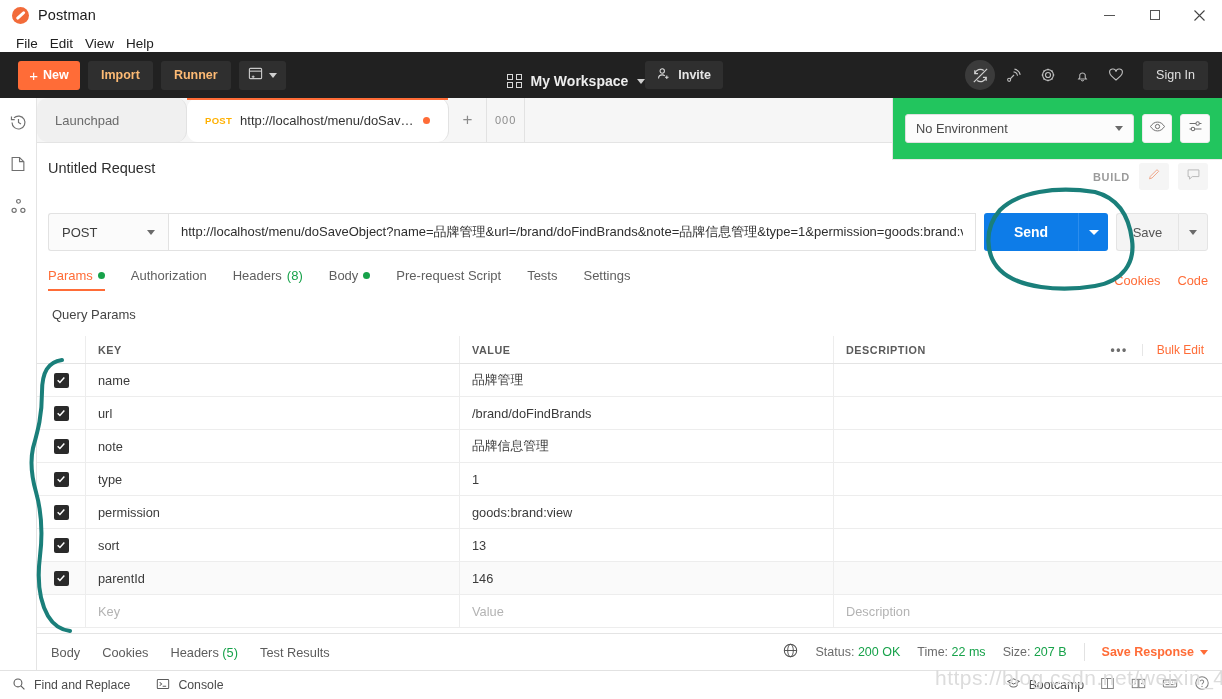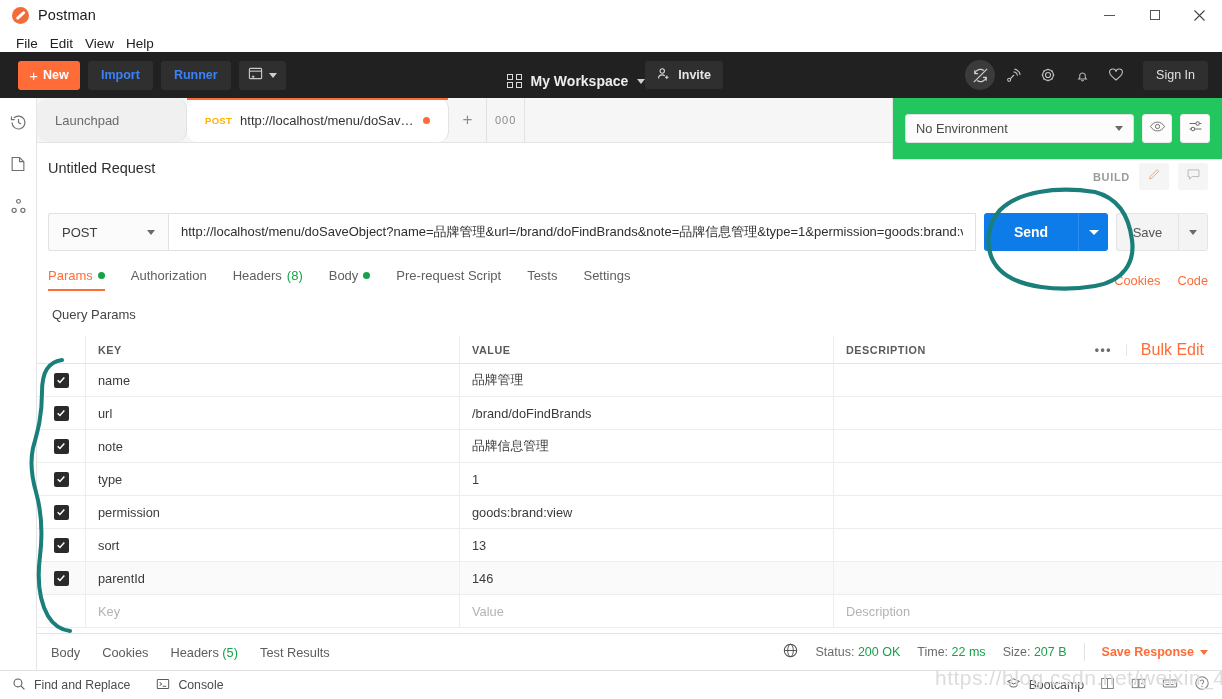"Import" .btn-dark { color: #3b82f6 -> #fdba74 }
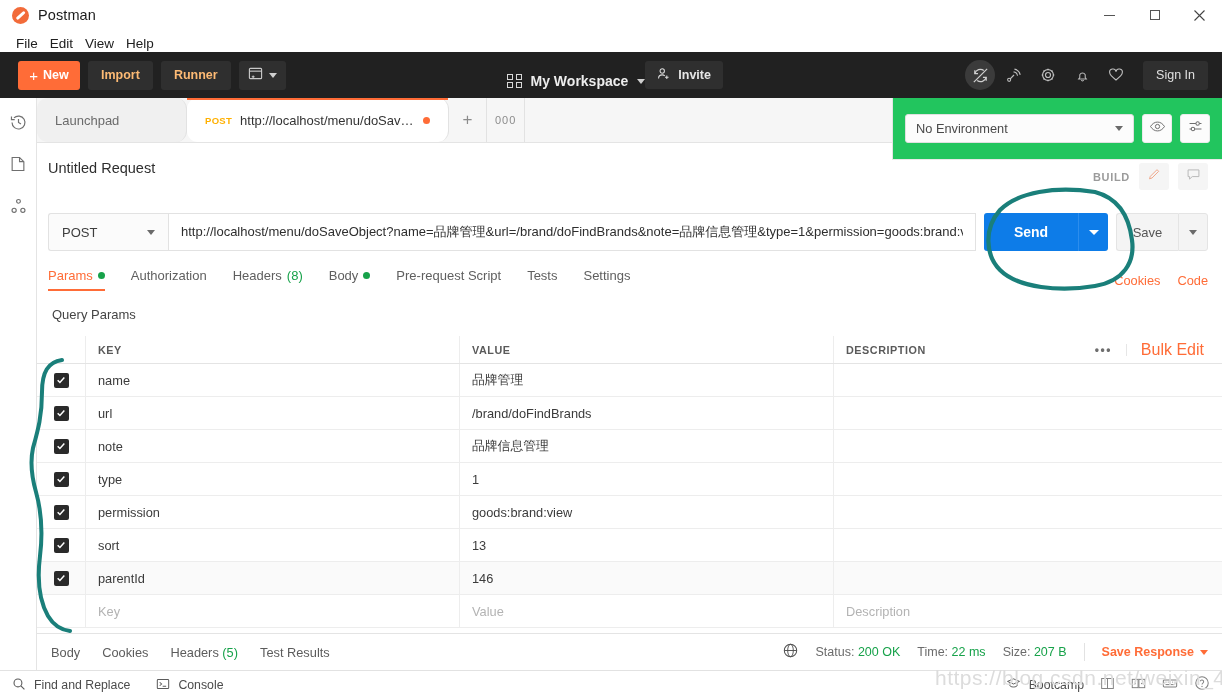"Bulk Edit" .hd-bulk { font-size: 16px -> 12px }
